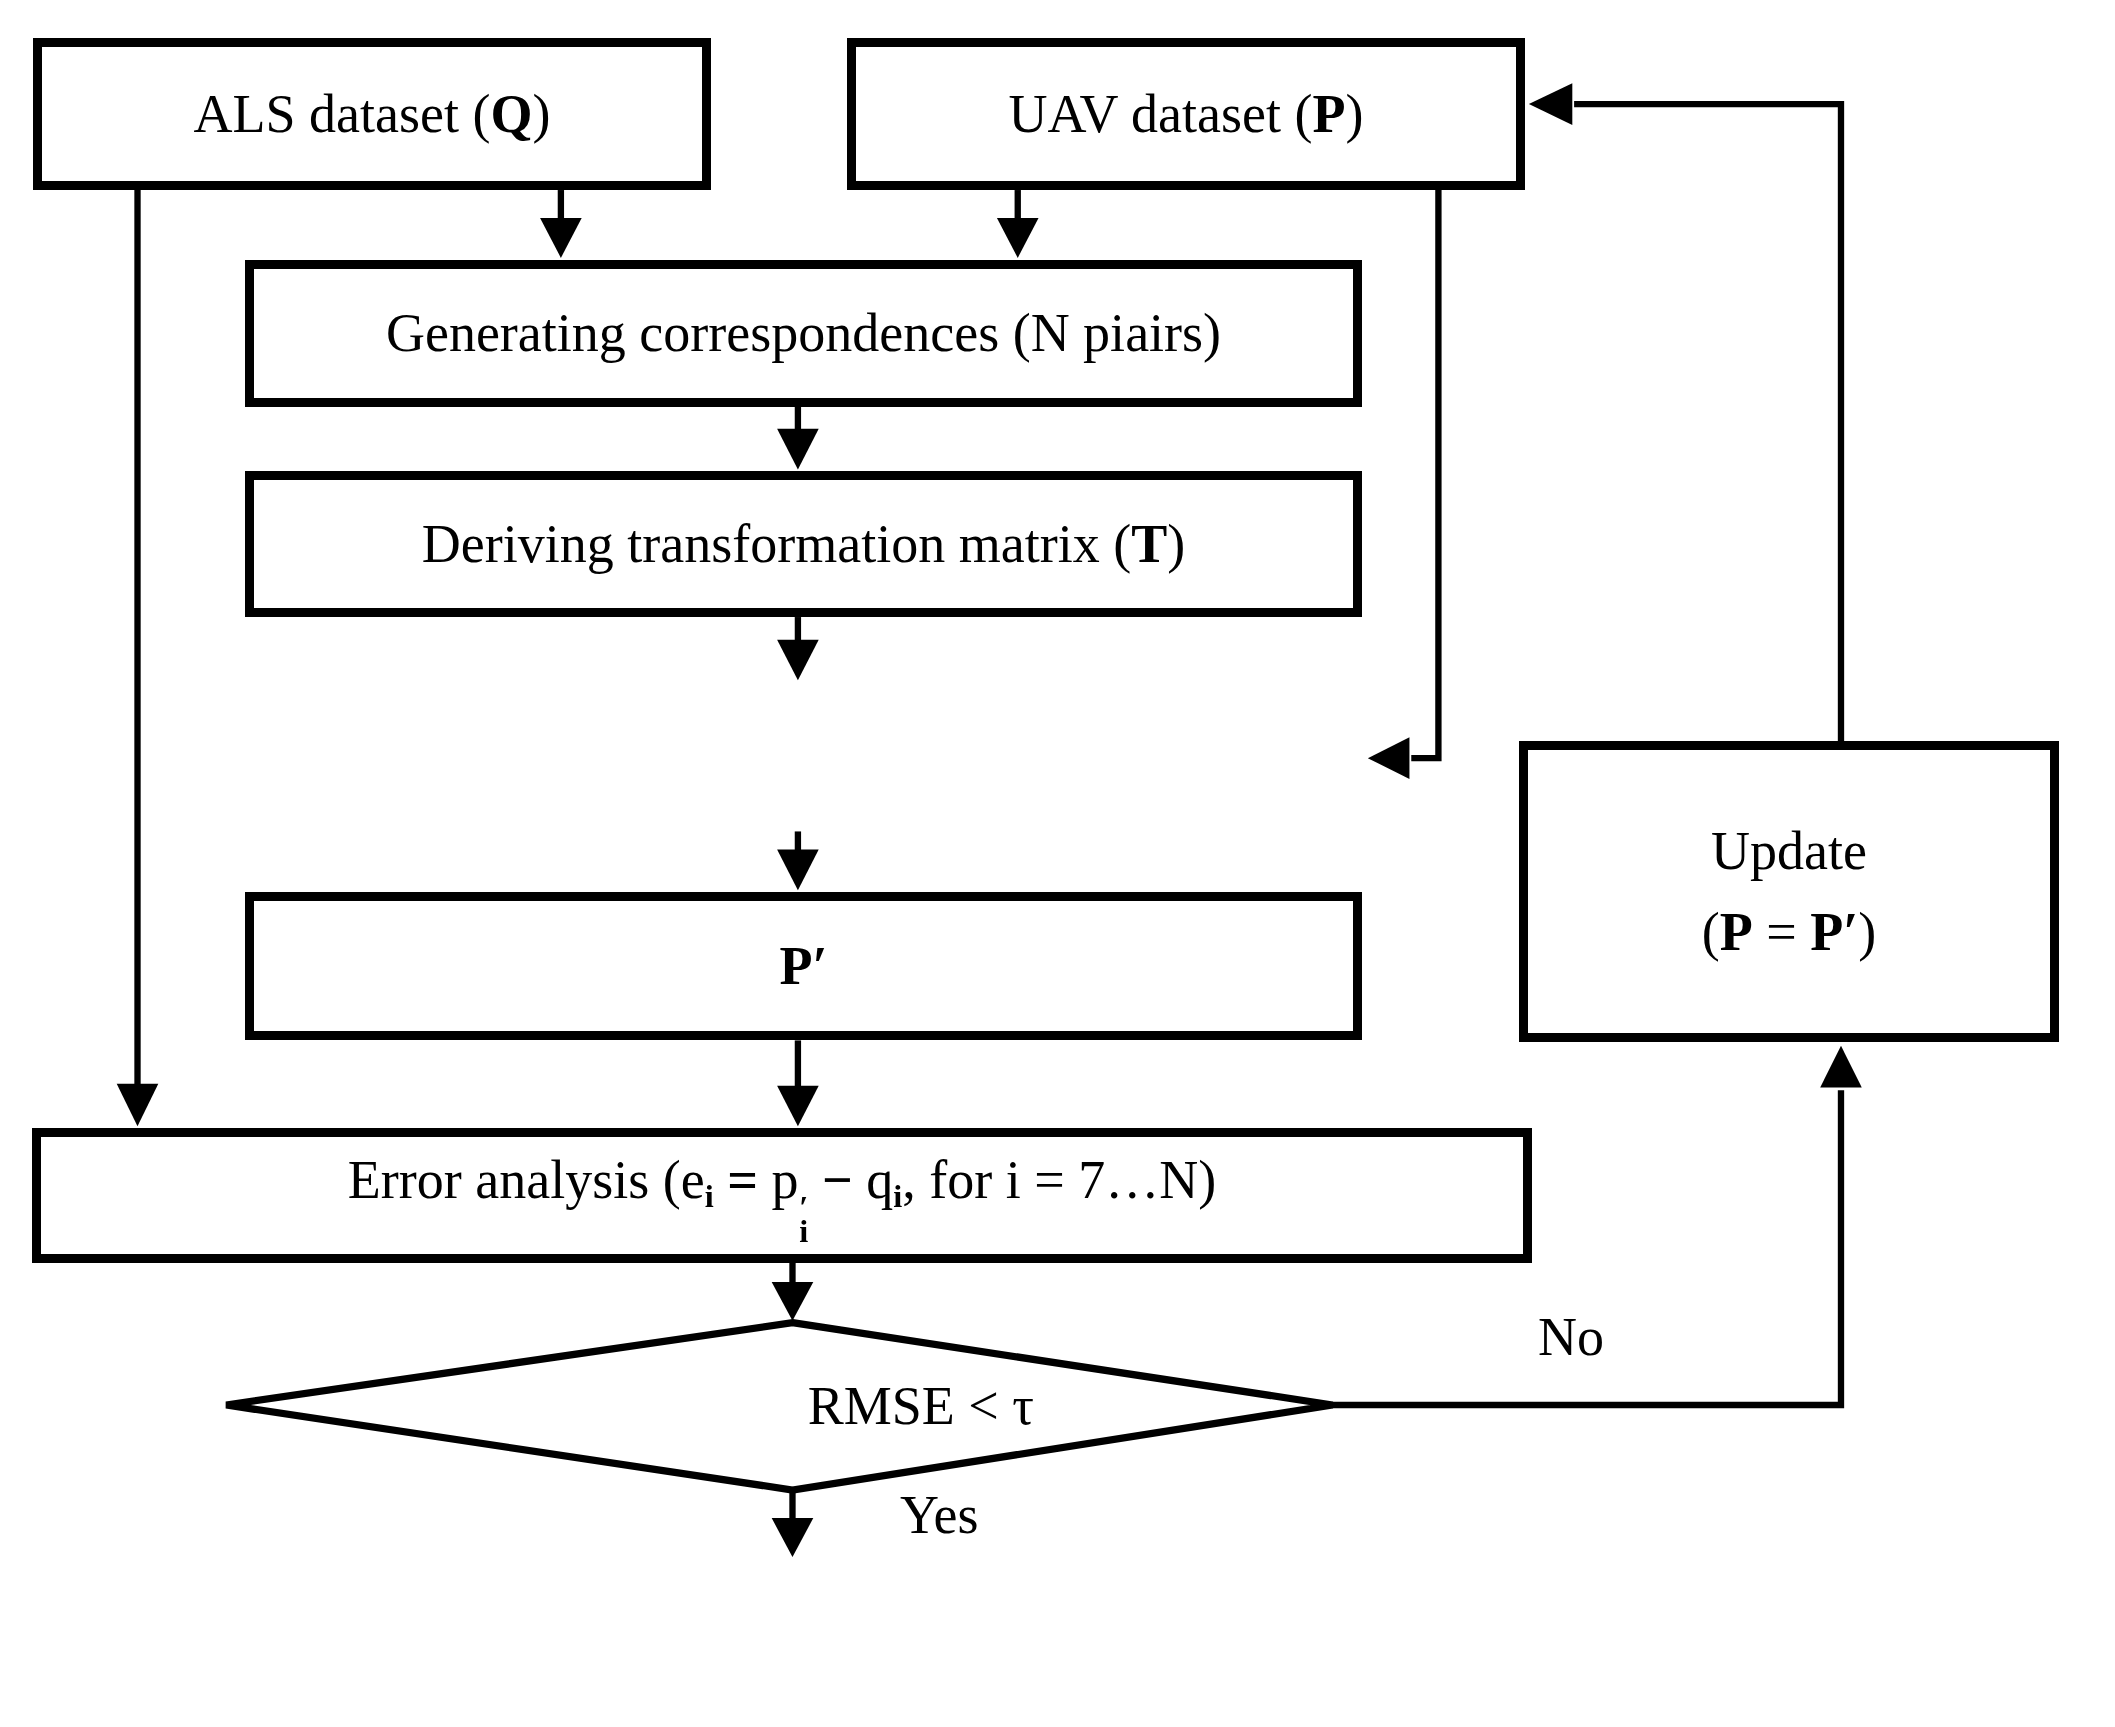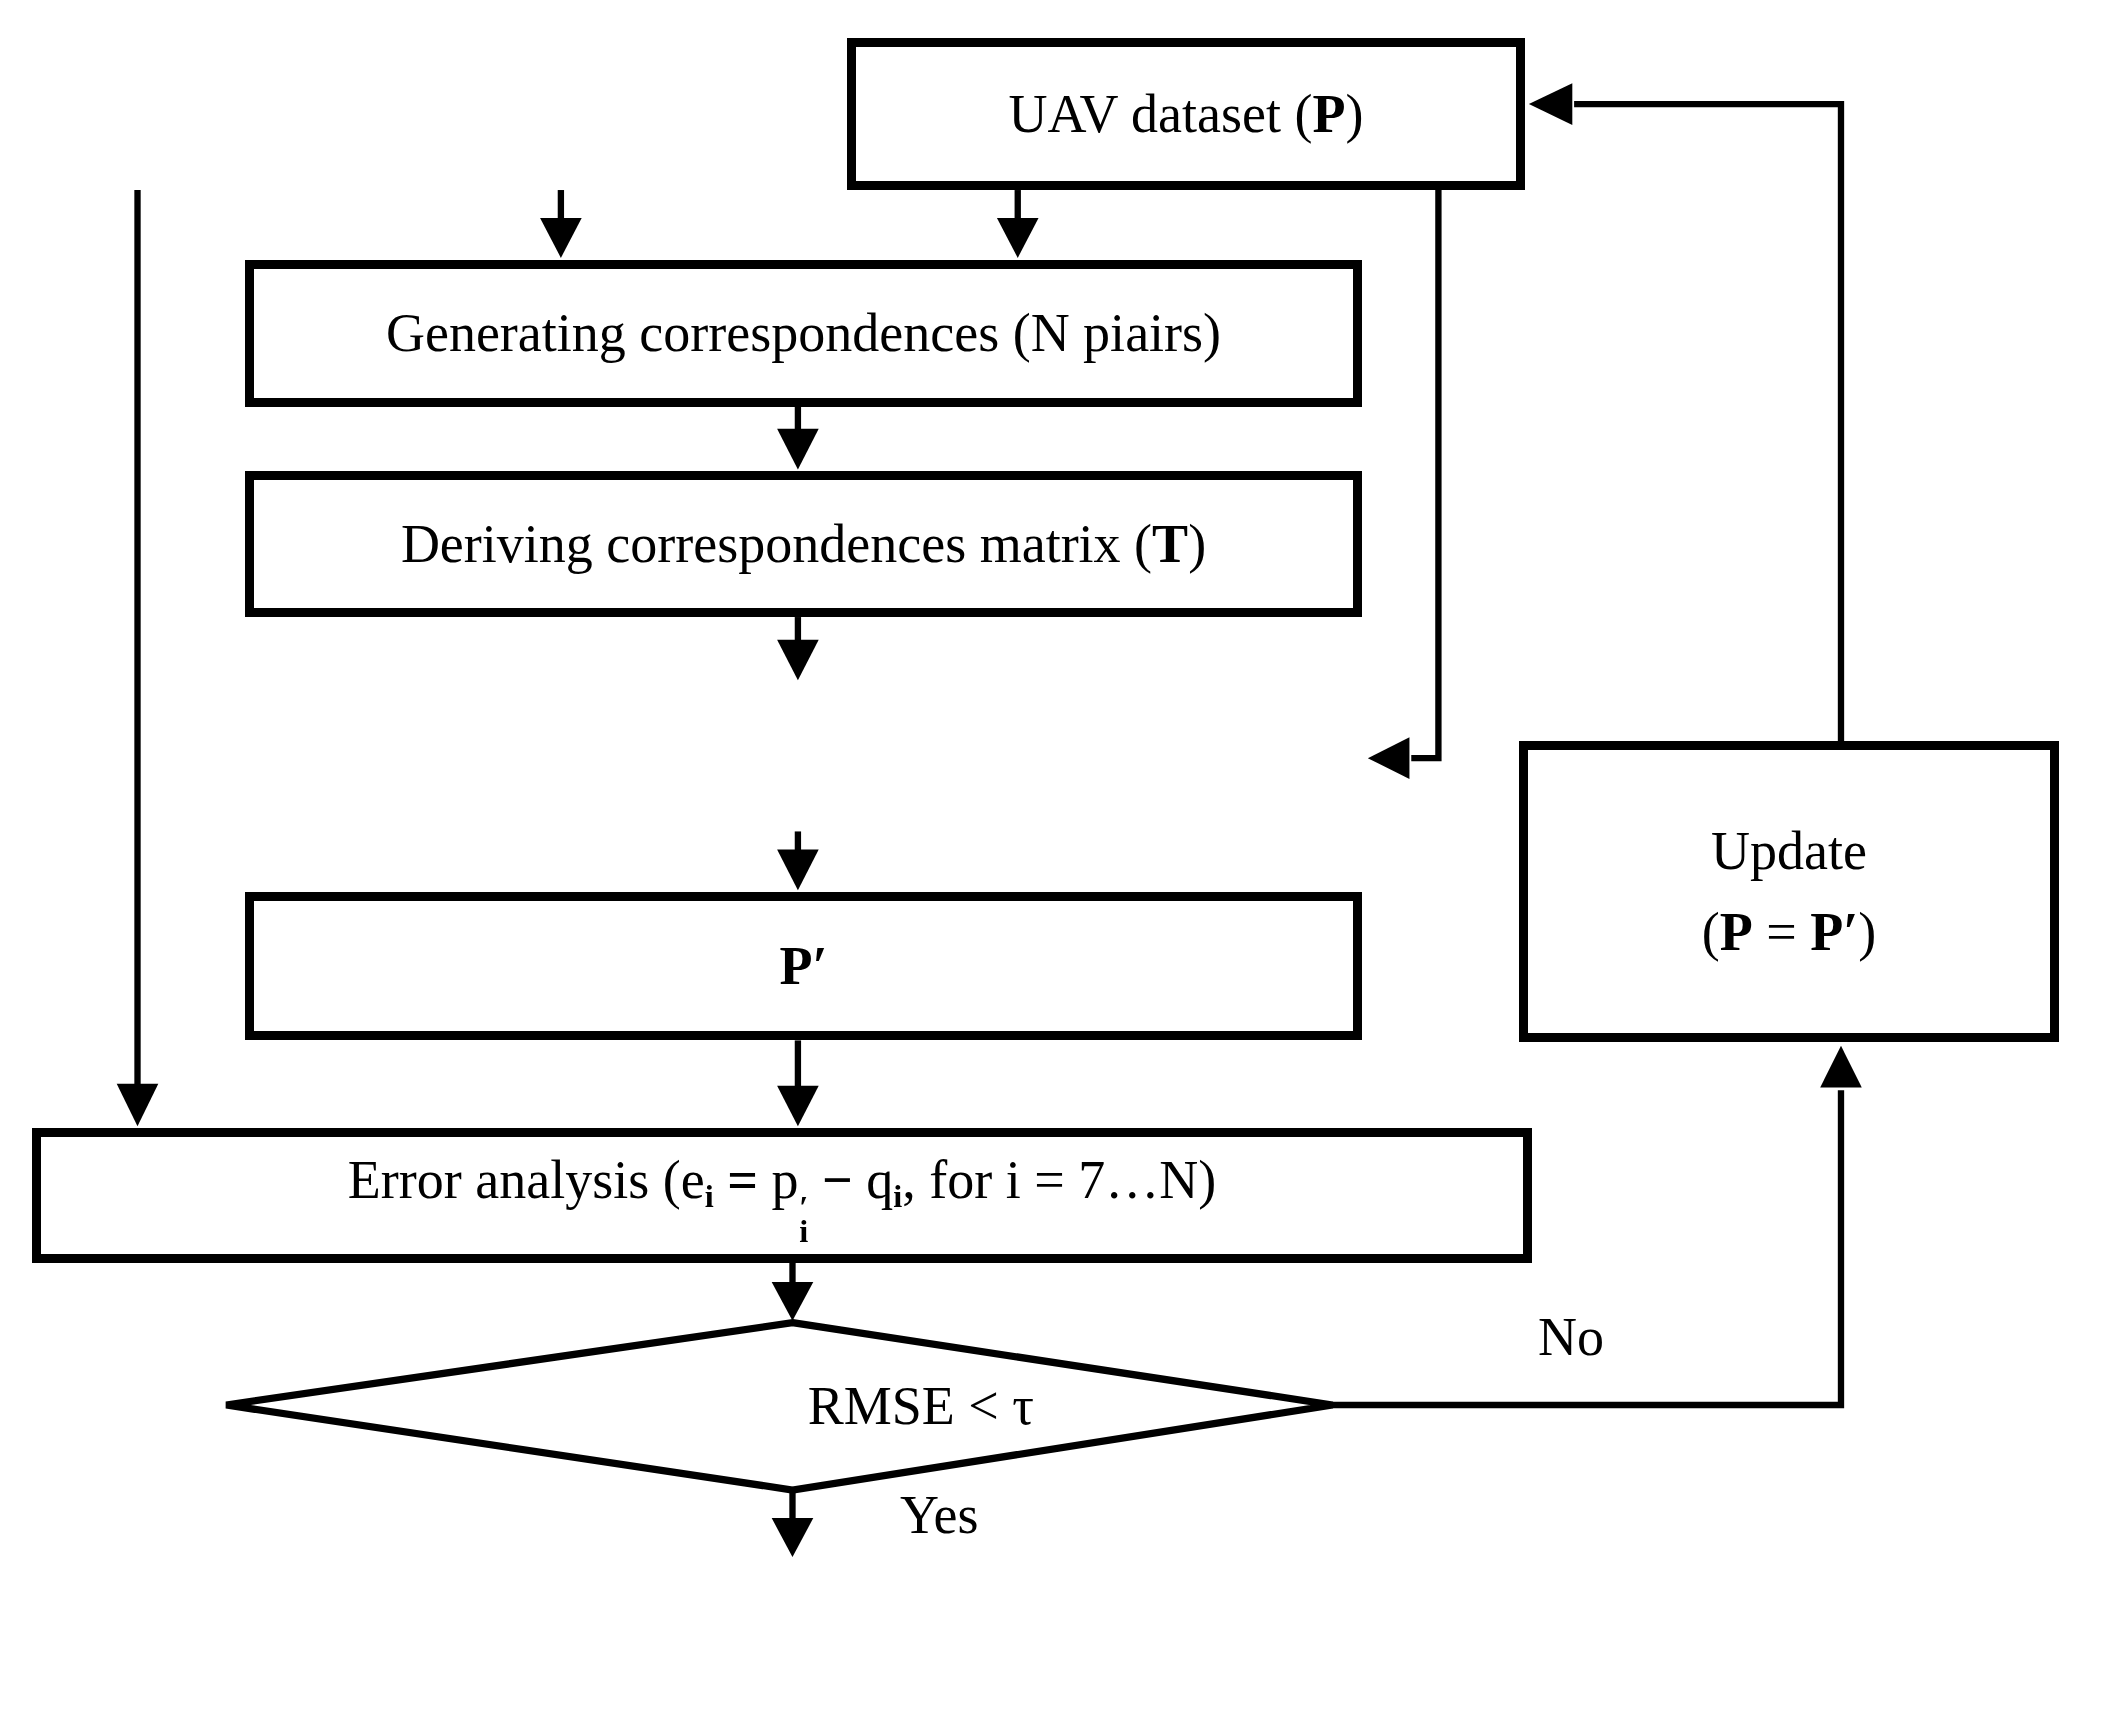"ALS dataset (Q)" div.box { html: none -> <div> <span><span>ALS dataset (</span><span>Q</span><span>)</span></span> </div> }
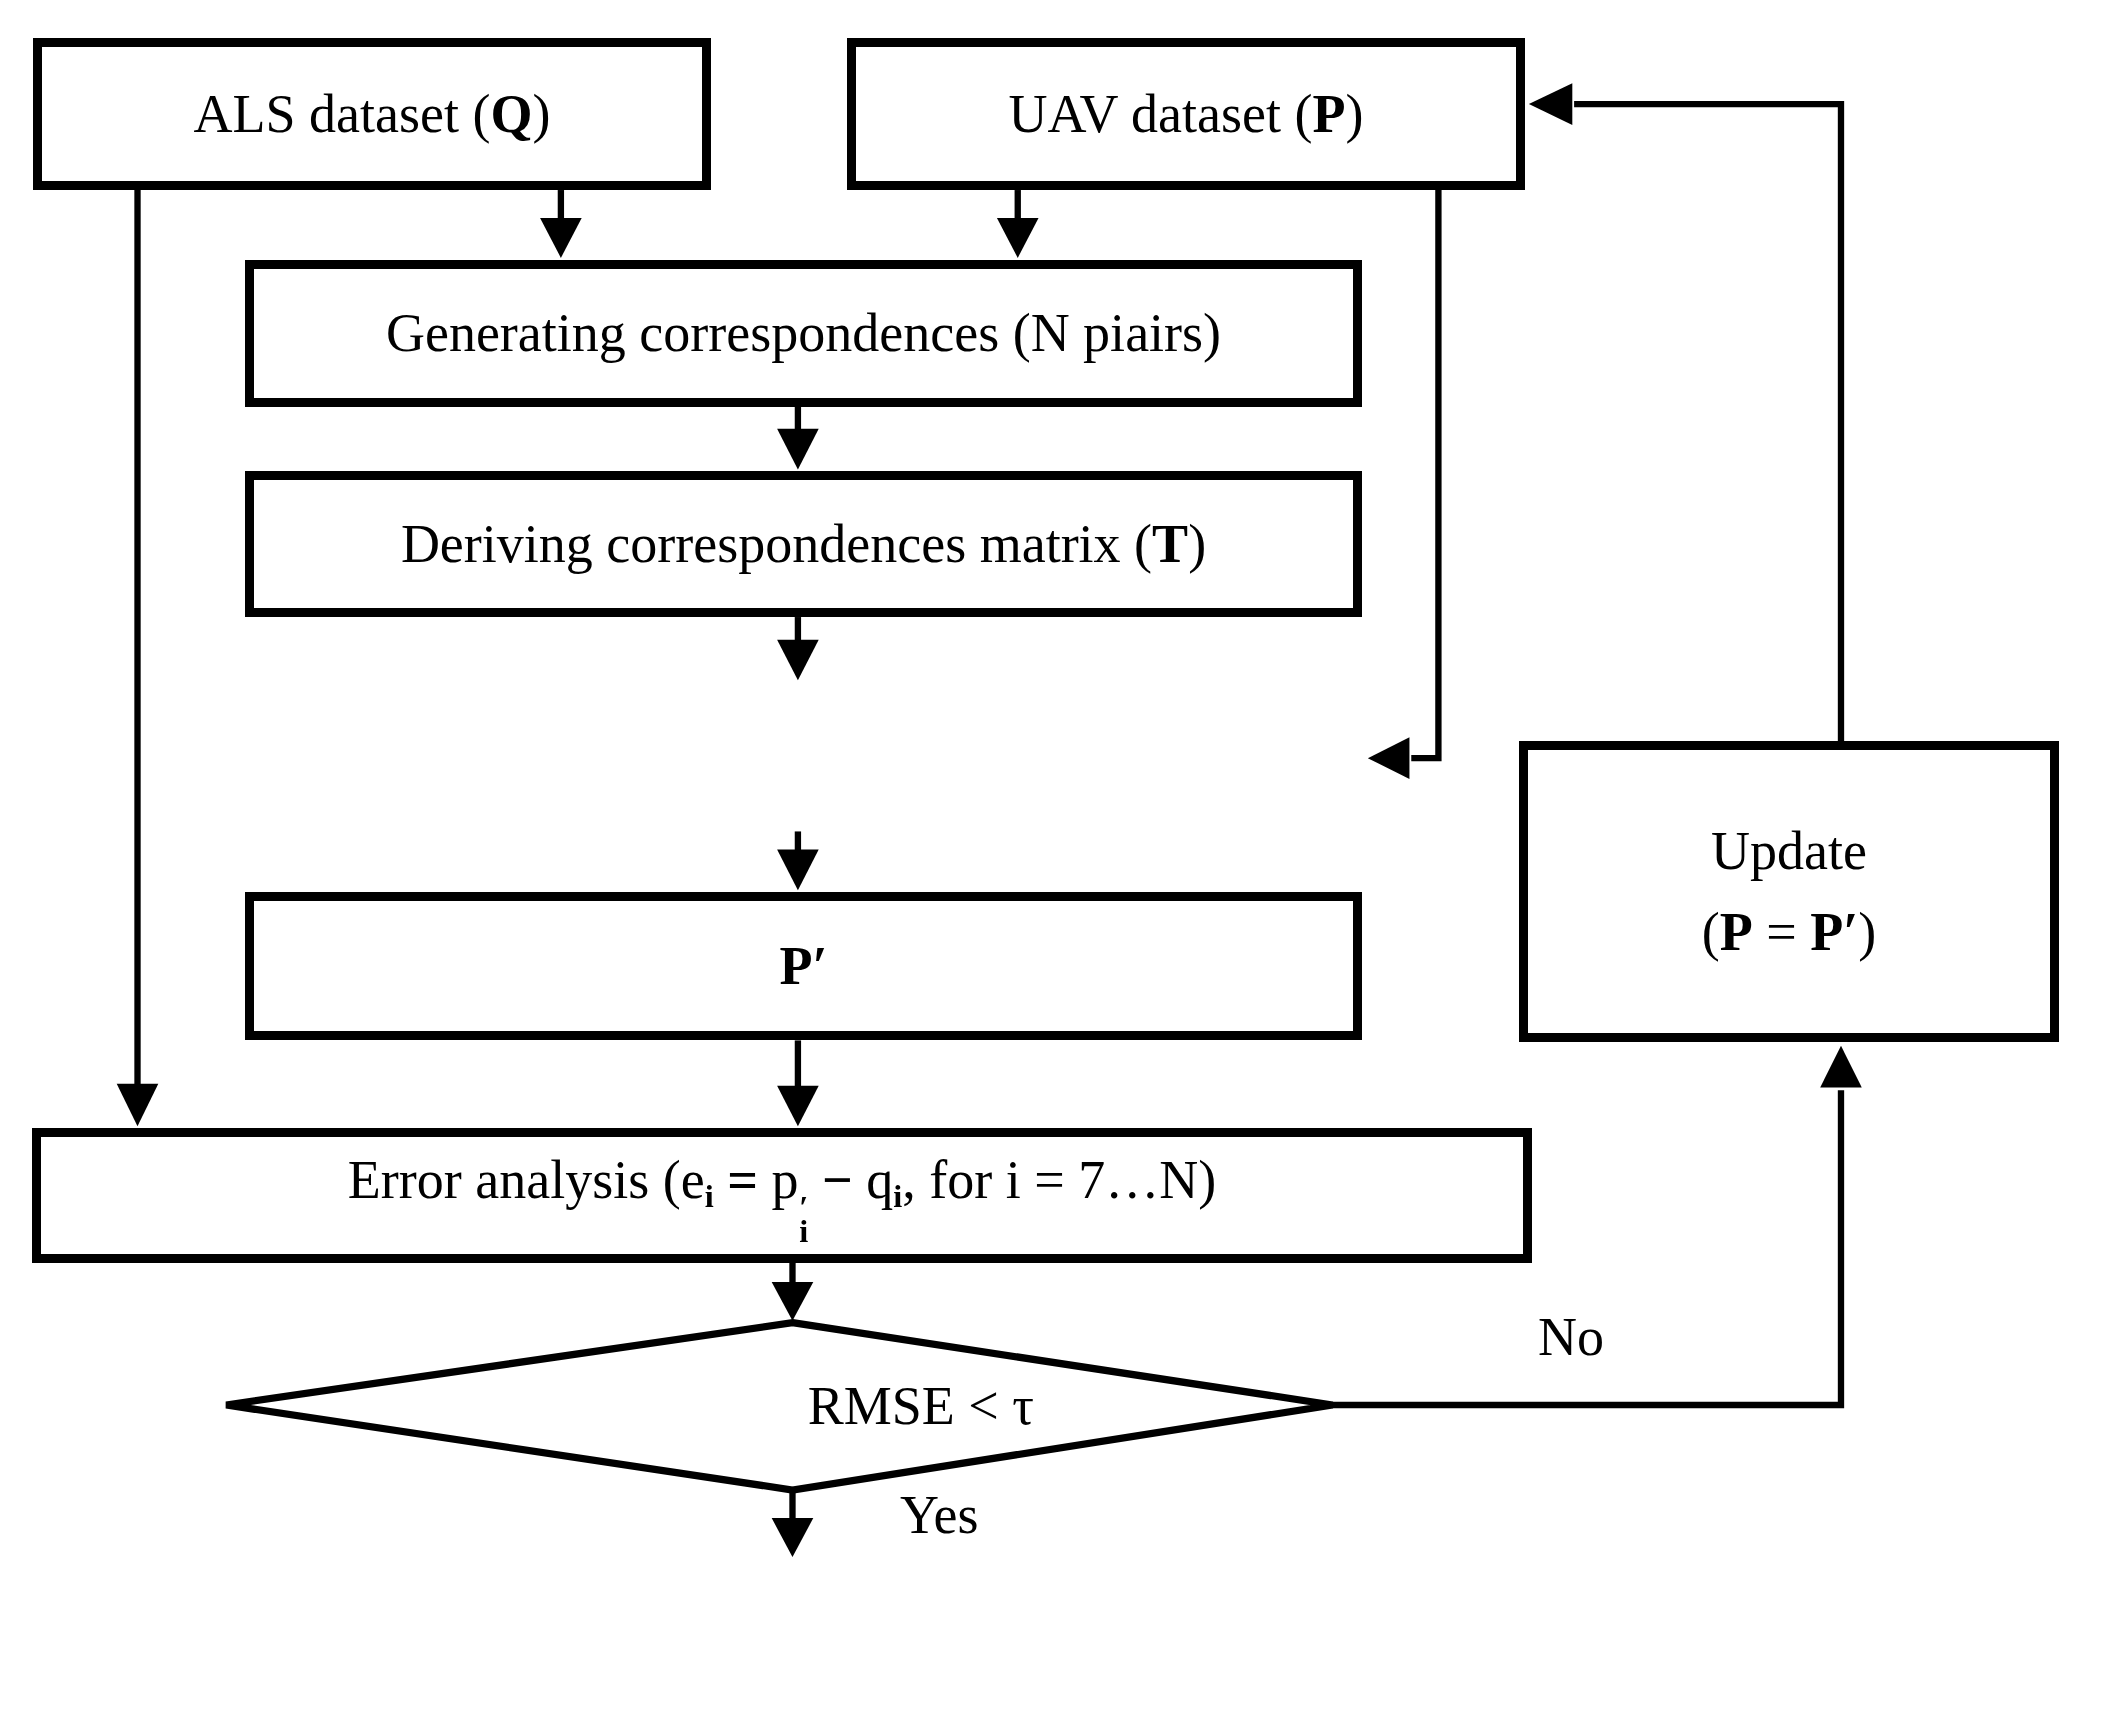"Deriving correspondences matrix (" span { text: correspondences -> transformation }
